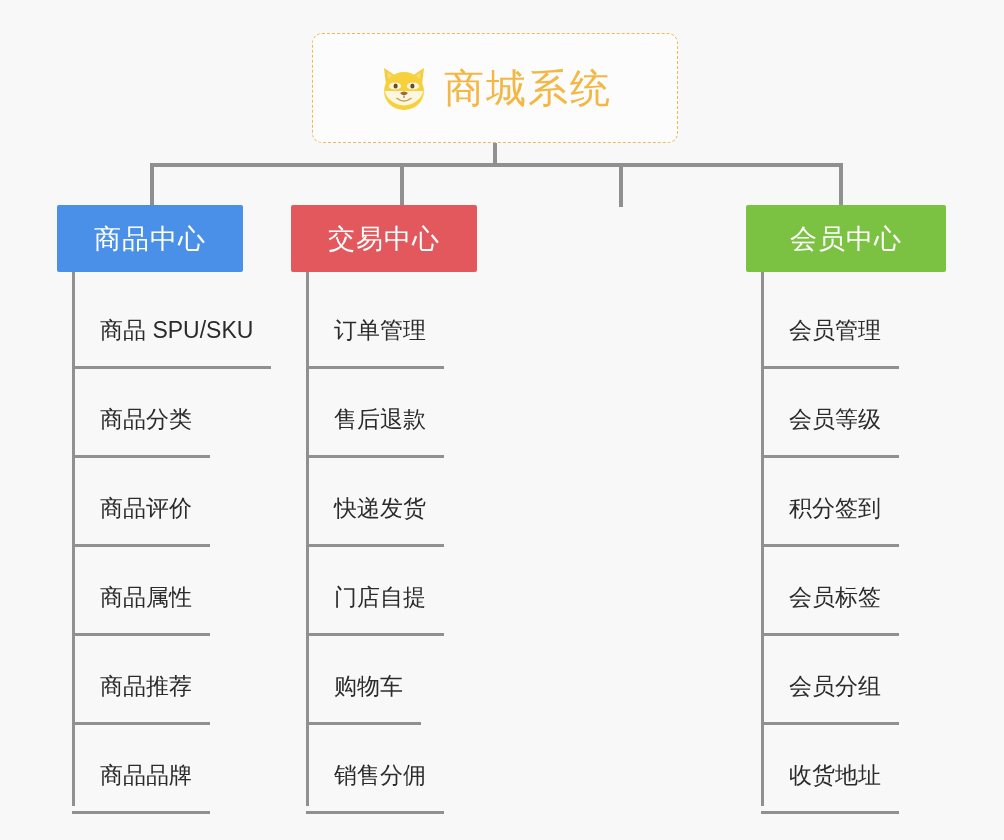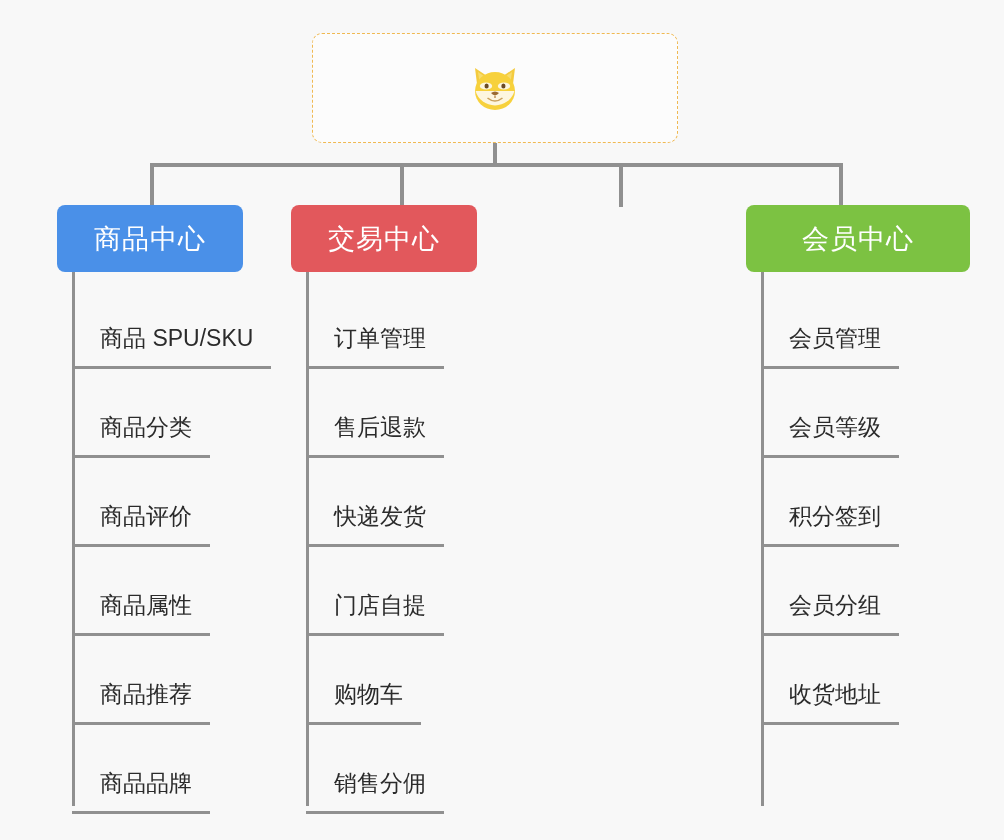"商城系统" span.root-title { html: none -> <span>商城系统</span> }
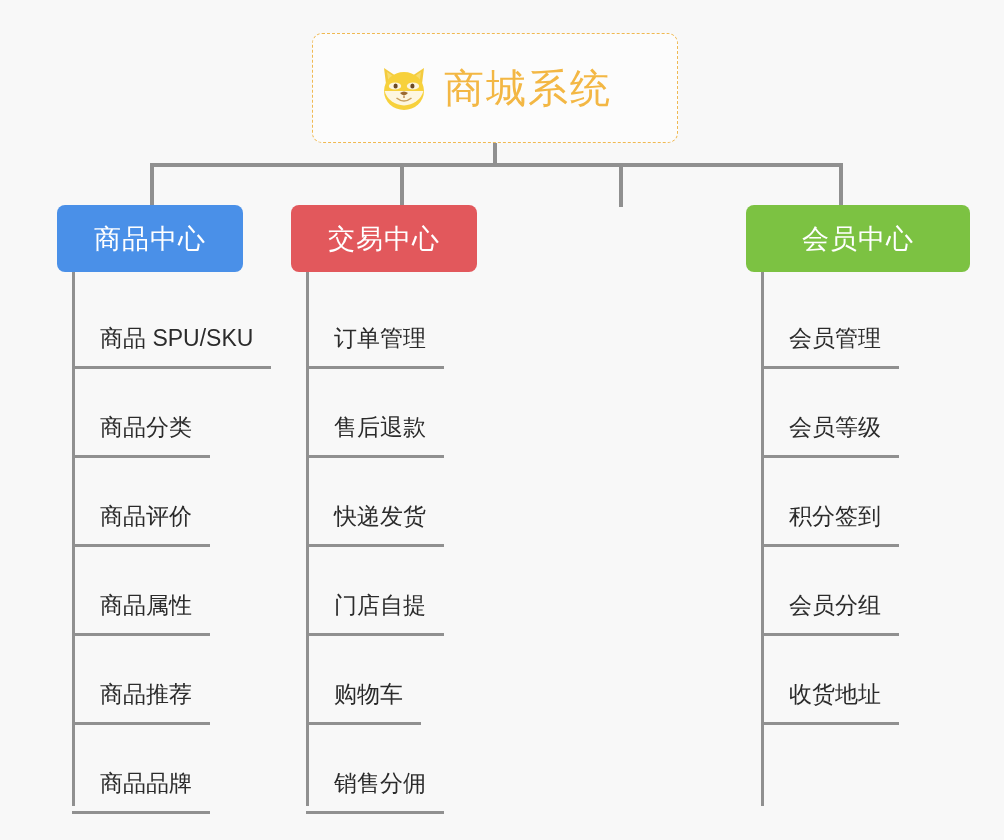"商品中心" .cat-box { border-radius: 8px -> 2px }
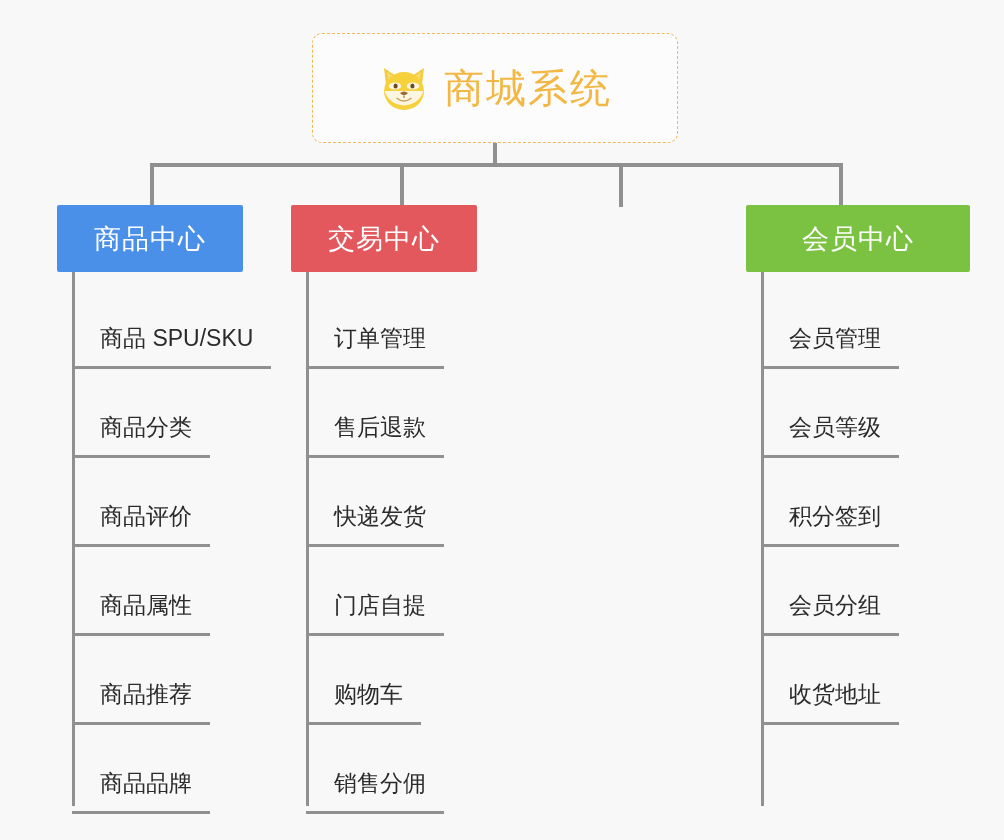"会员中心" div.cat-box { width: 224px -> 200px }
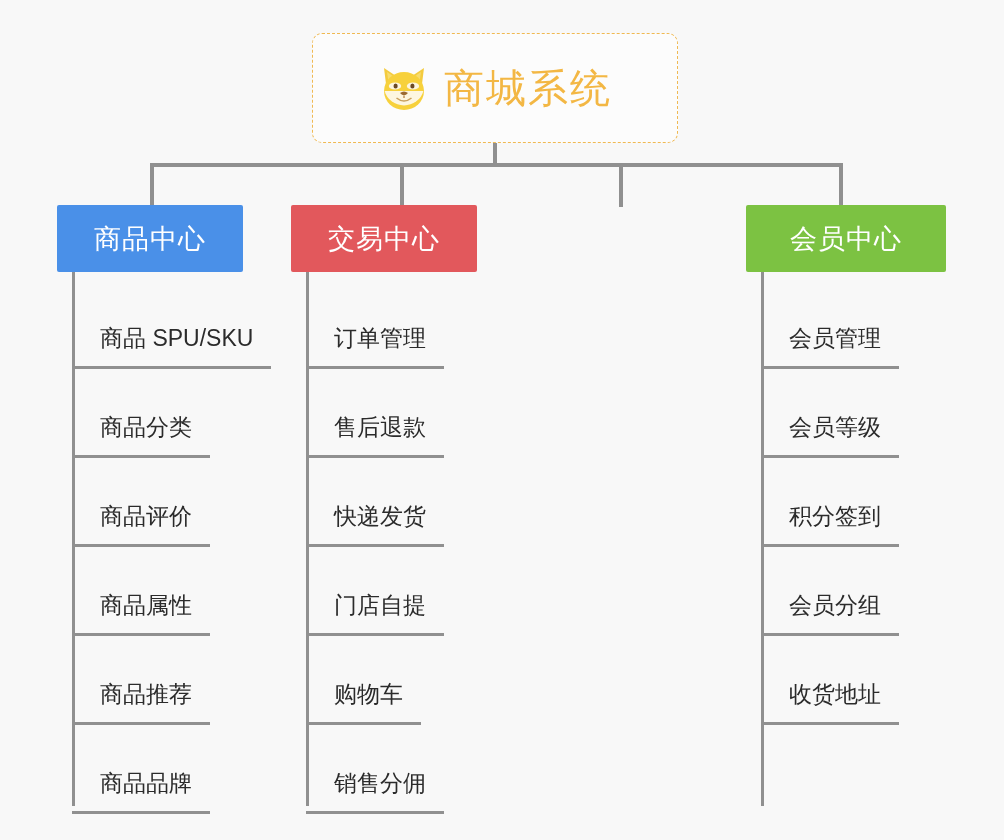"商品 SPU/SKU" .leaf-label { padding: 0 18px 16px 28px -> 0 18px 24px 28px }
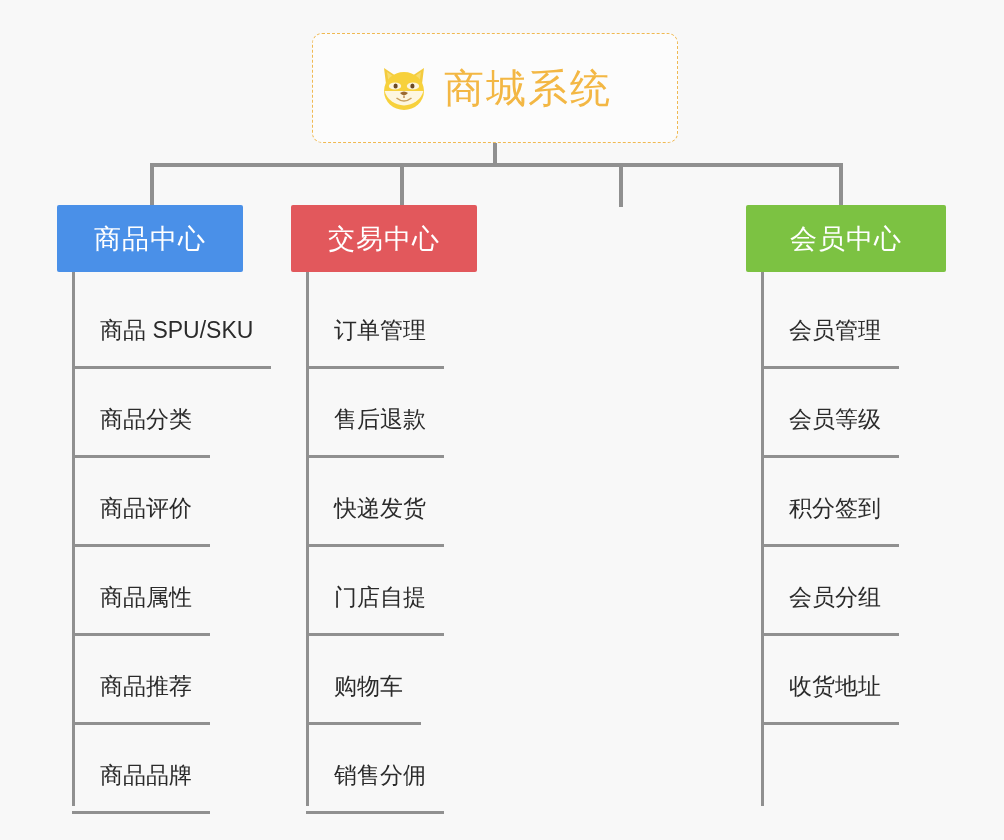"会员标签" div.leaf-item { html: none -> <div> <span>会员标签</span> </div> }
